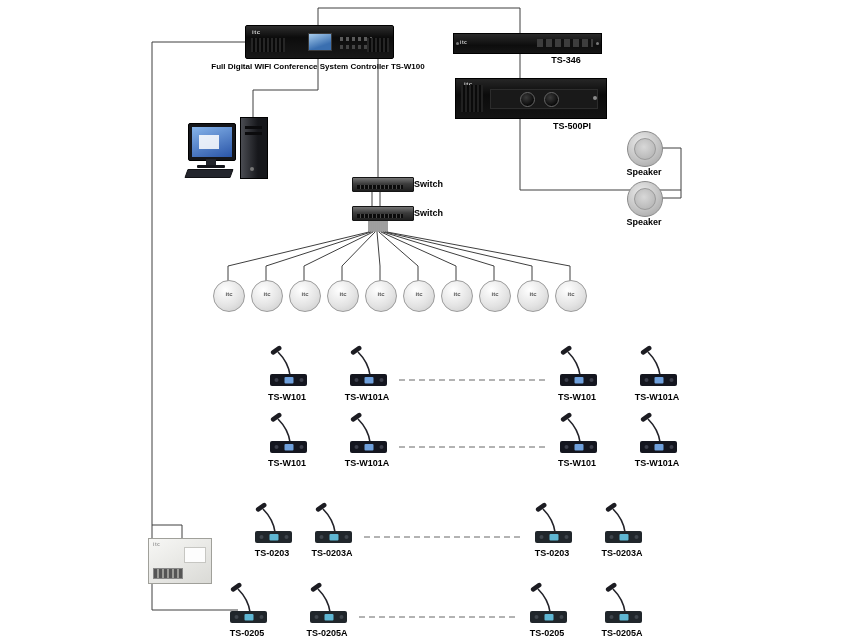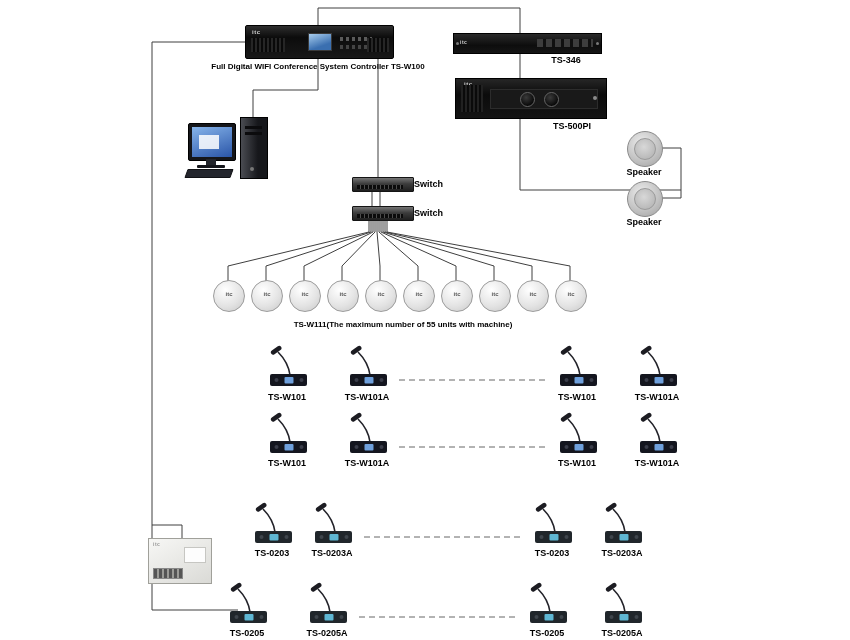"TS-W111(The maximum number of 55" div.lbl { html: <div>TS-W111(The maximum number of 55 units with machine)</div> -> none }
